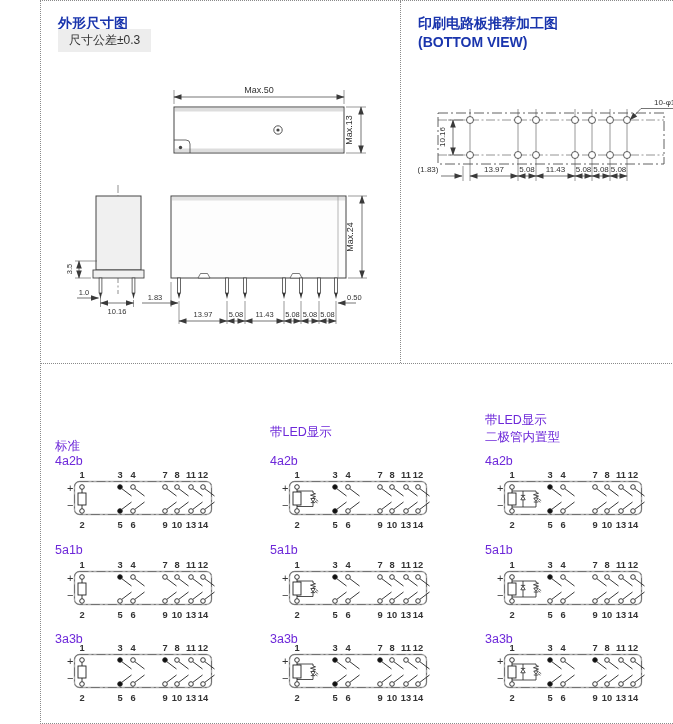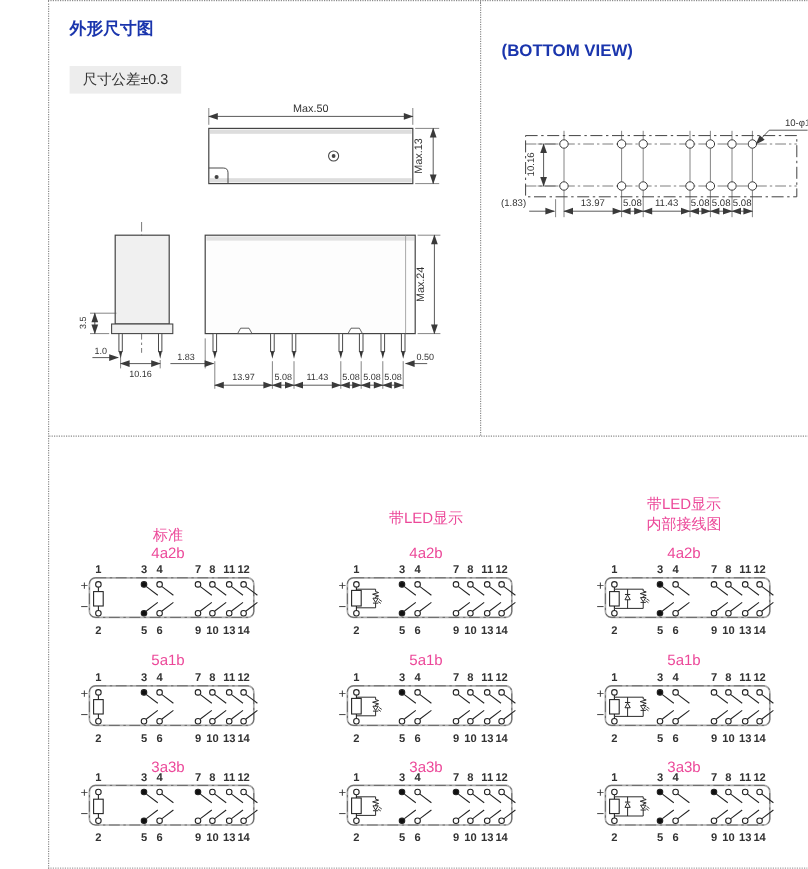"印刷电路板推荐加工图" span { html: none -> <span>印刷电路板推荐加工图</span> }
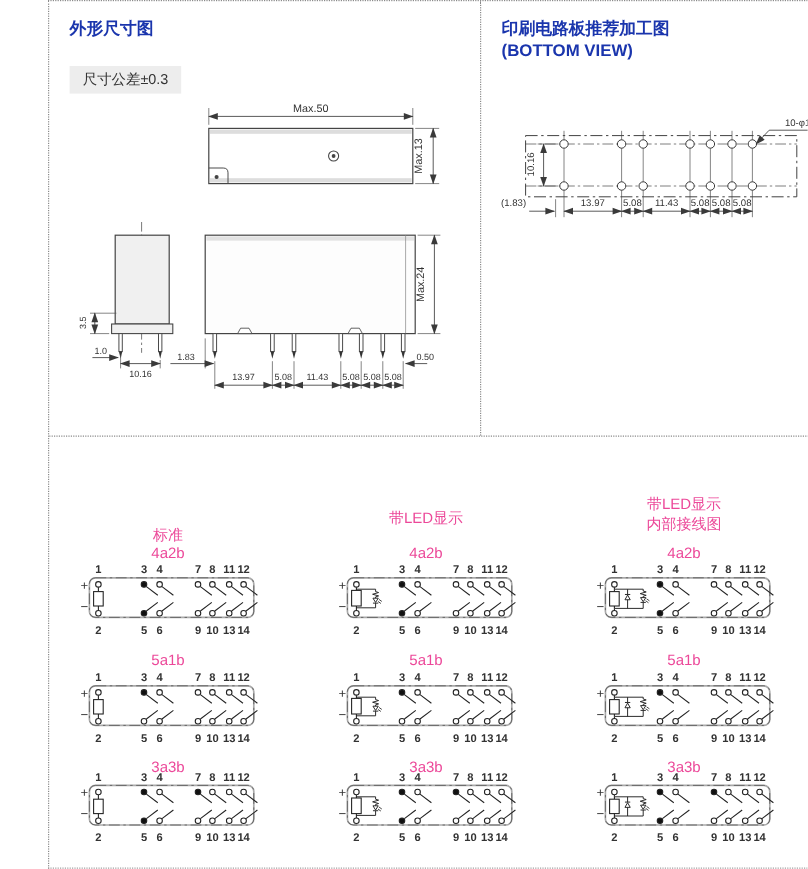"尺寸公差±0.3" div.badge { top: 54px -> 28px }
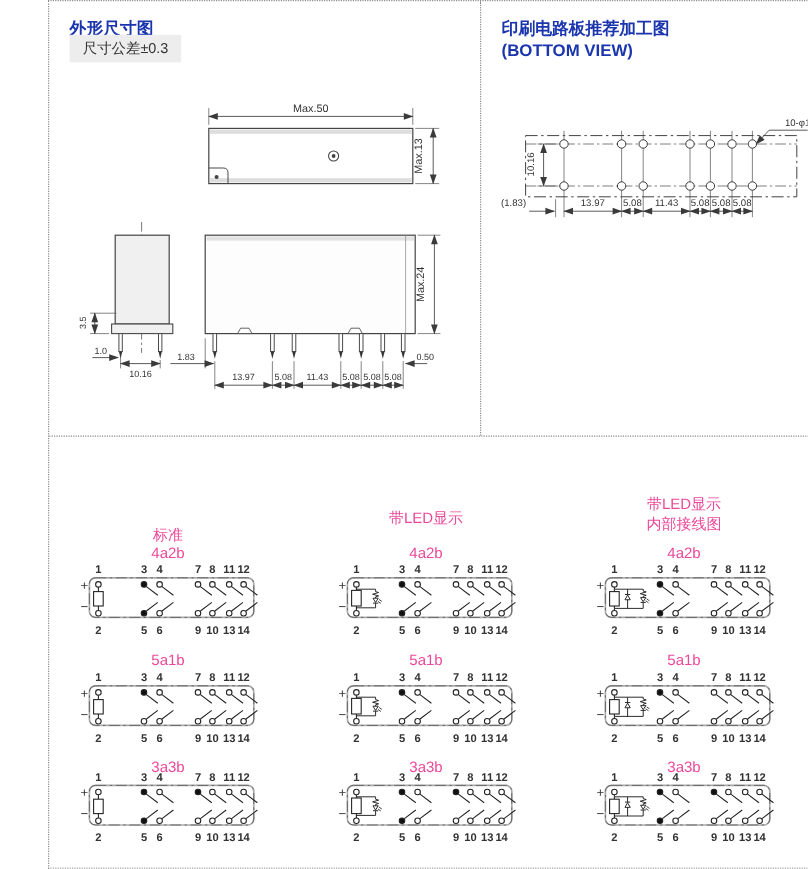"带LED显示" .whead,.wlab { color: #ec4899 -> #6d28d9; text-align: center -> left }
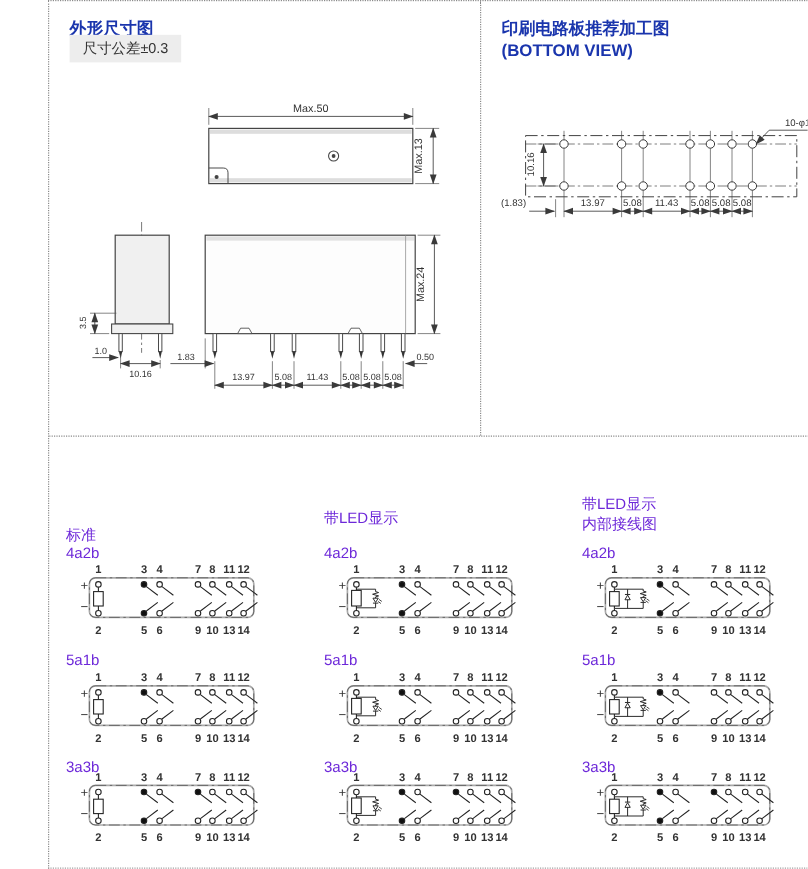"内部接线图" div.whead { text: 内部接线图 -> 二极管内置型 }
